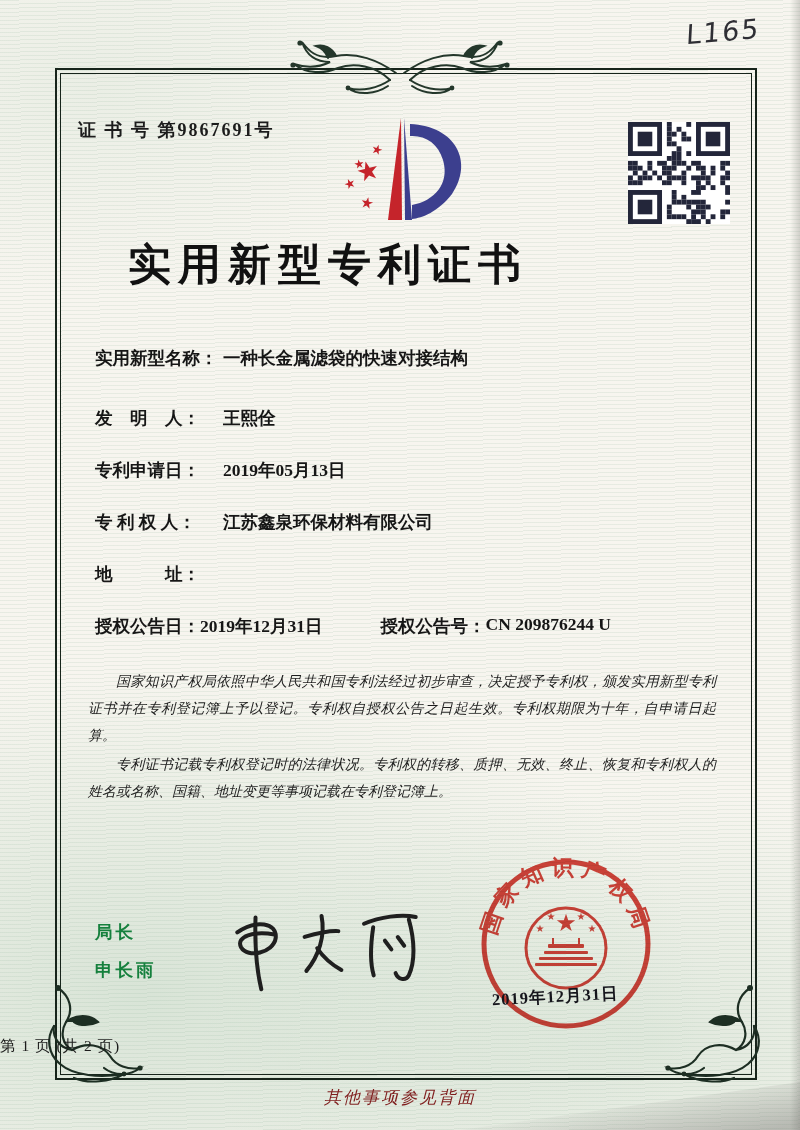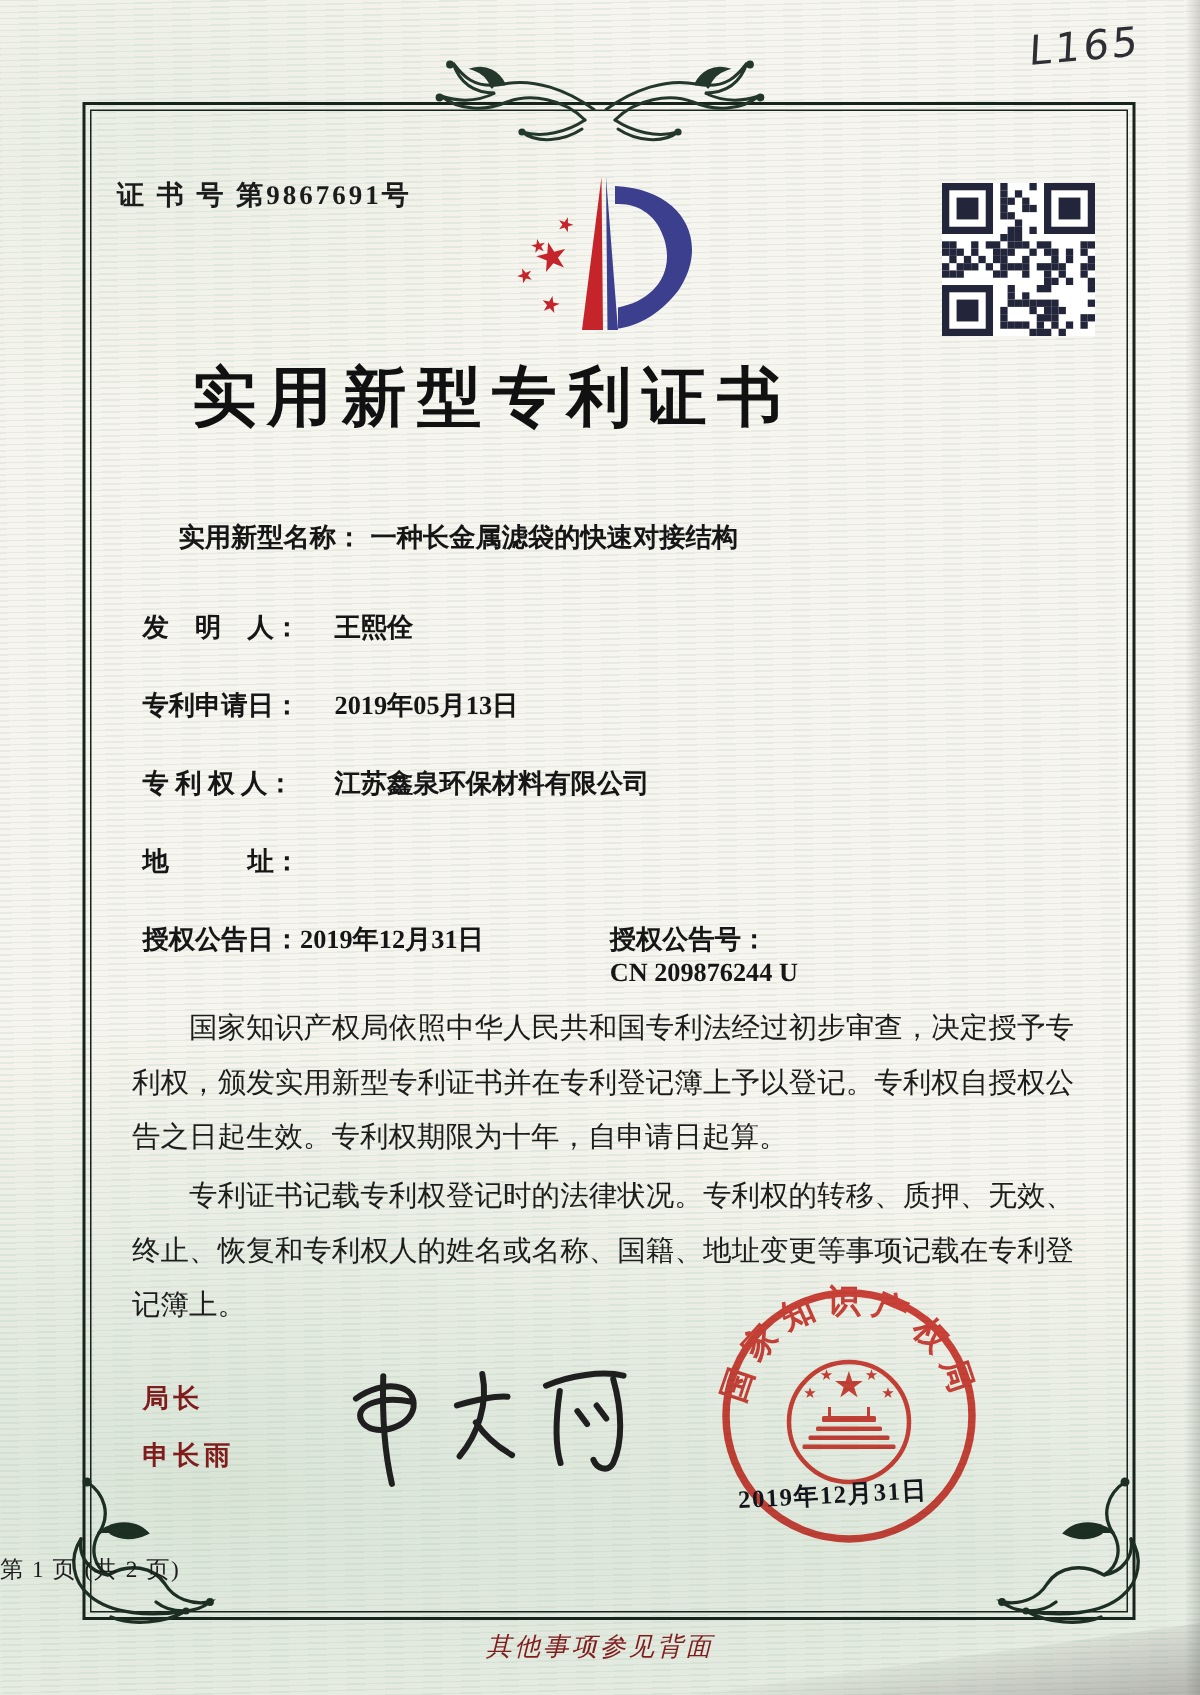"实用新型名称：" .field:first-child { margin-left: 24px -> none }
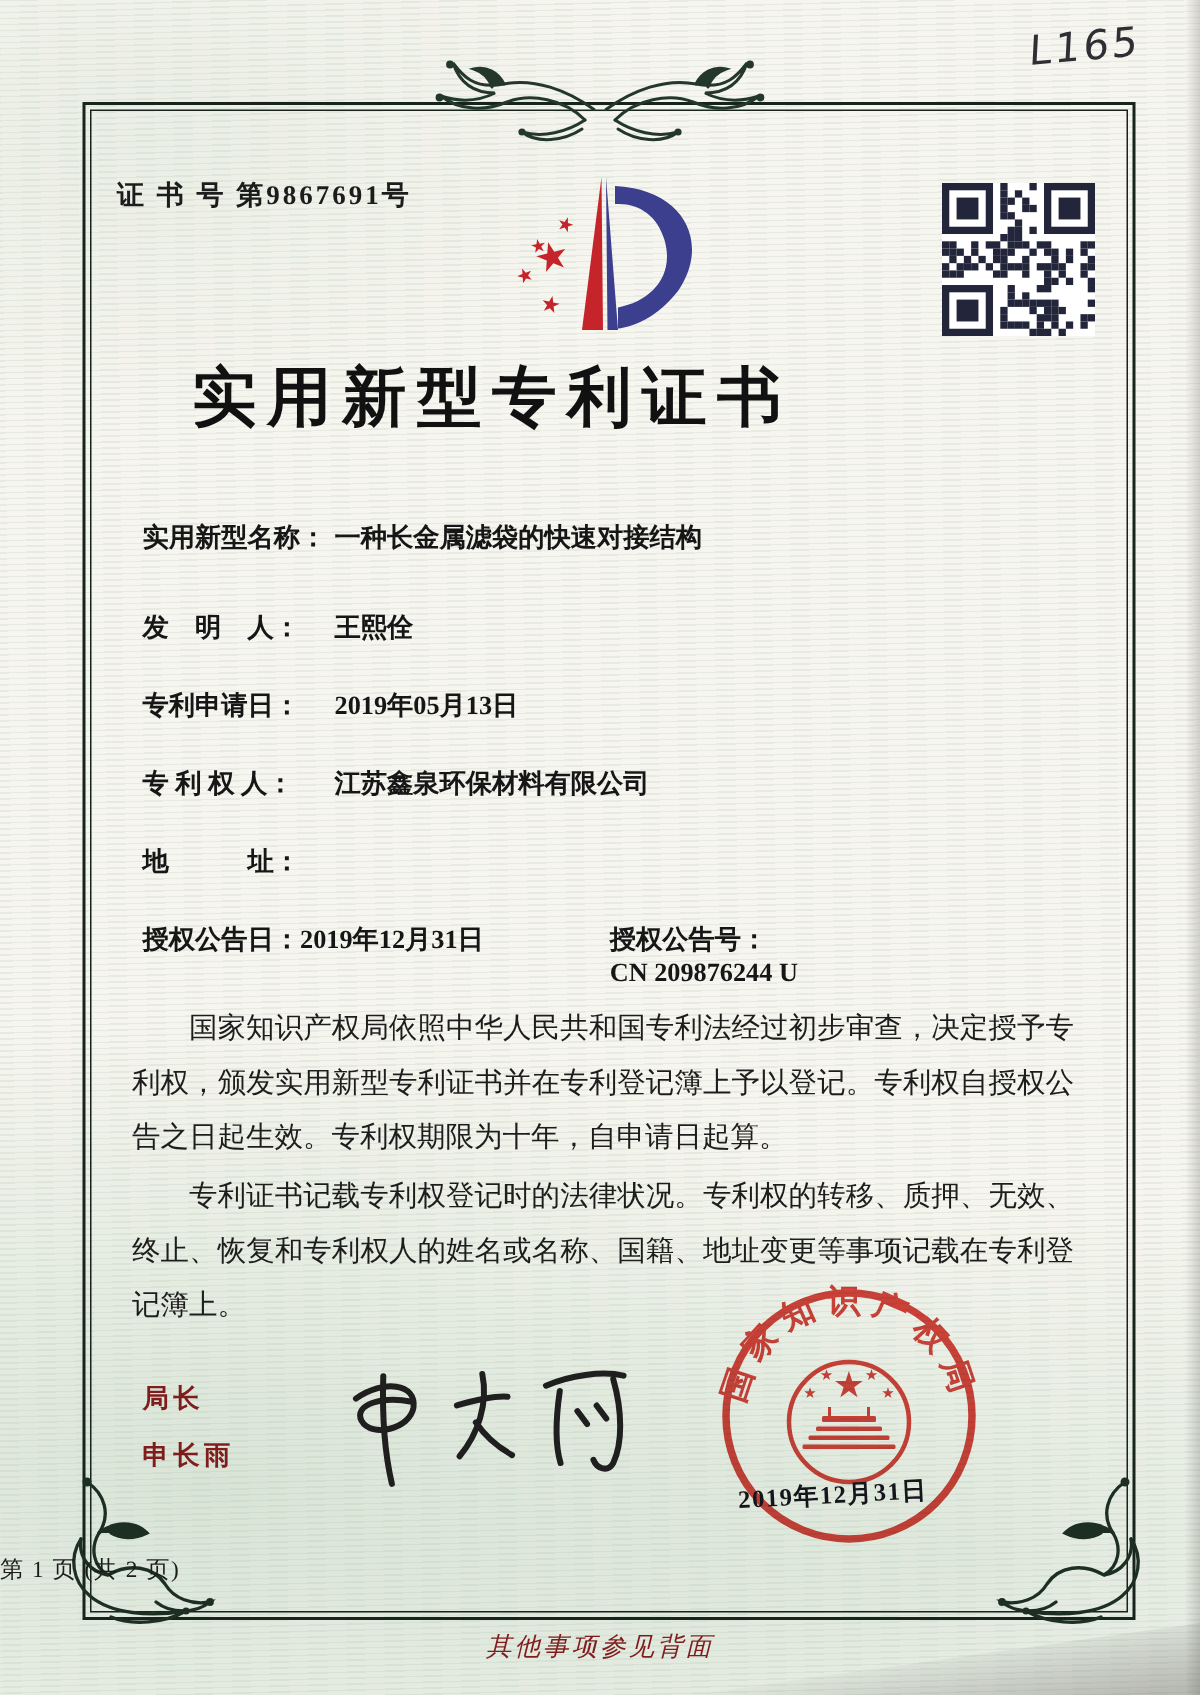"授权公告号：" .grant-row .pair2 { flex-direction: column -> none; margin-left: 84px -> 58px }
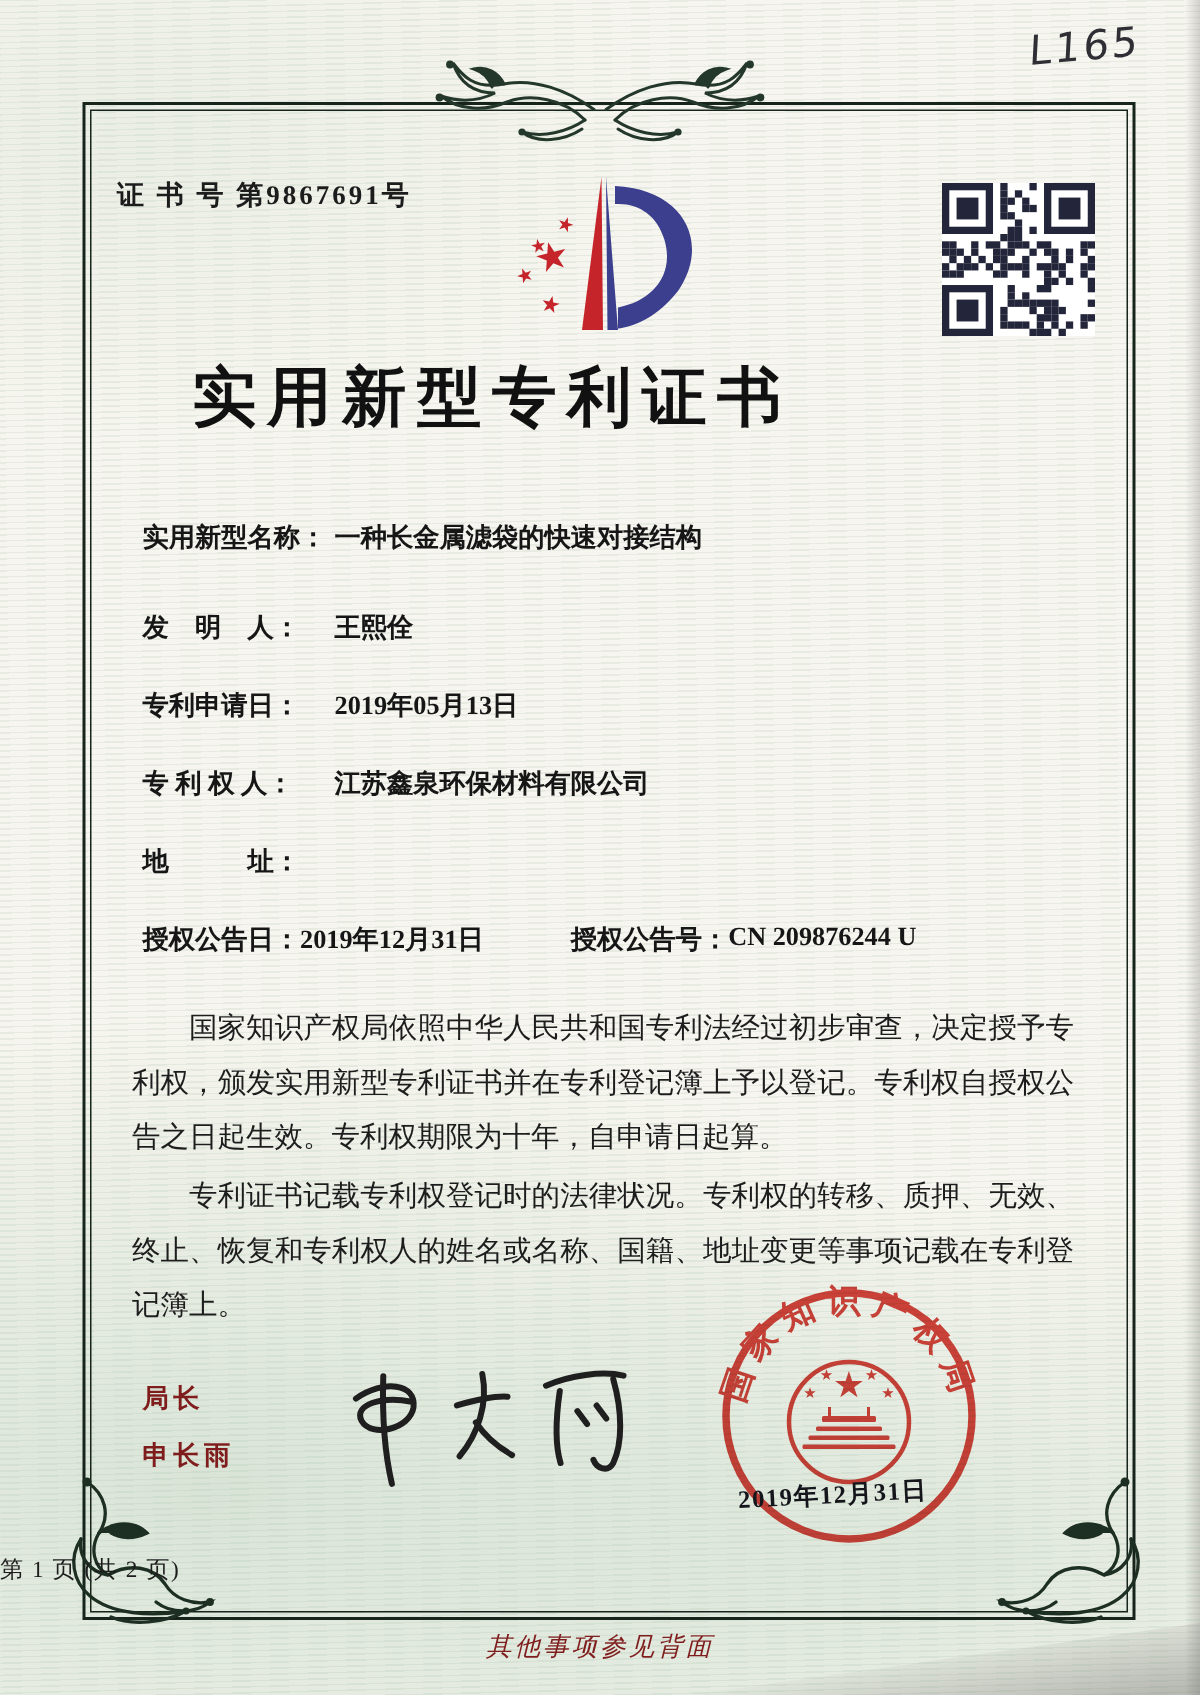"国家知识产权局依照中华人民共和国专利法经过初步审查，决定授予专利权，颁发实用新型" .paras { font-size: 19px -> 14px; font-style: none -> italic }
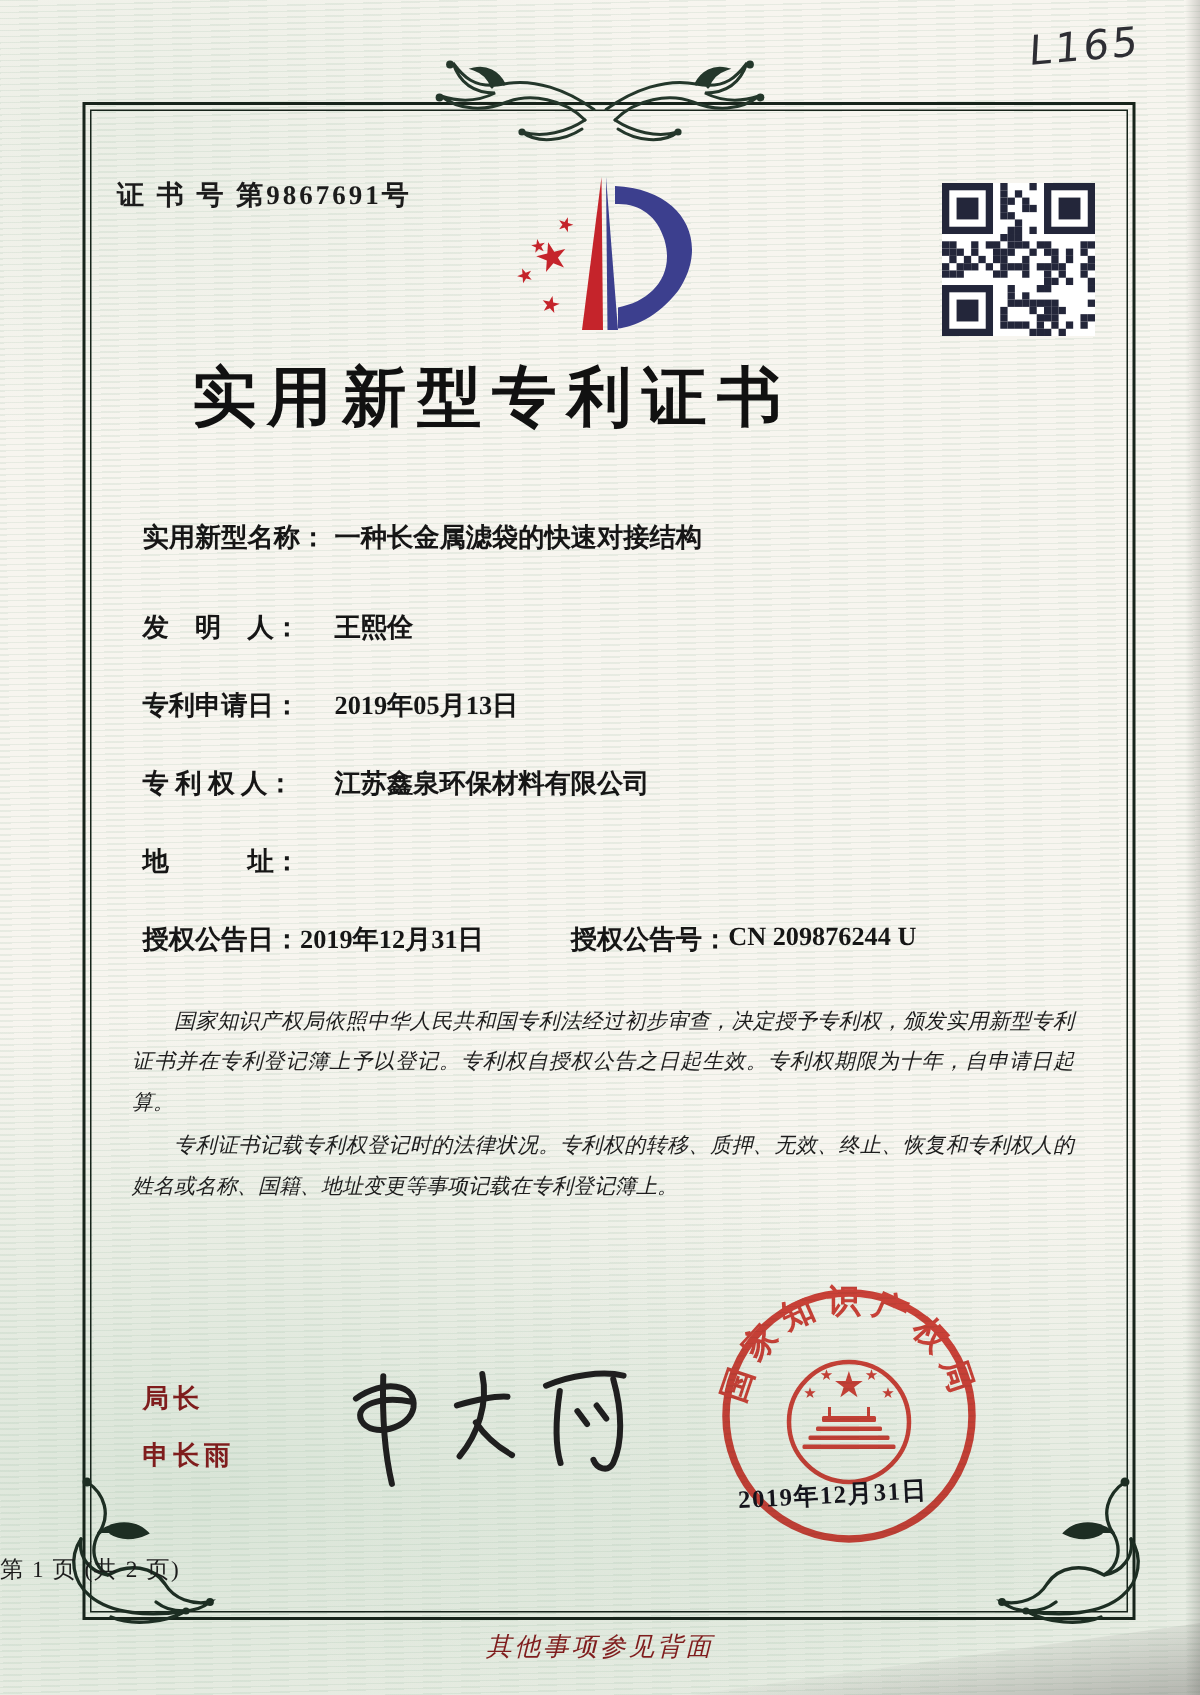"局长" .signer { color: #7f1d1d -> #15803d }
